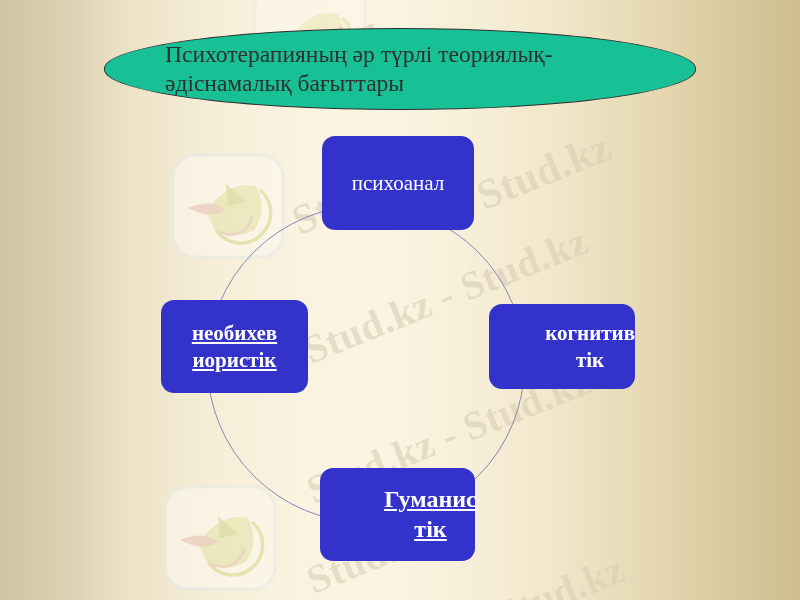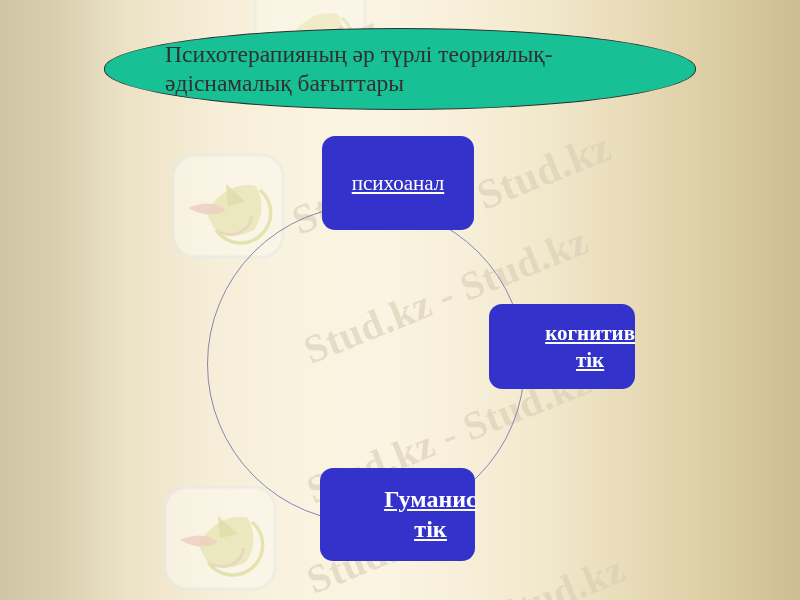"психоанал" .node { text-decoration: underline -> none }
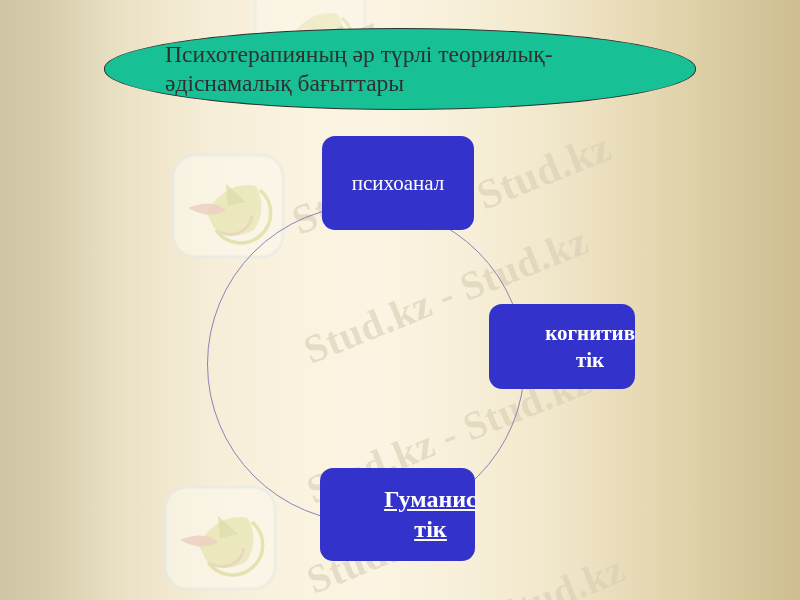"необихев" div.node { html: none -> <div> <span> <span>необихев</span> <span>иористік</span> </span> </div> }
